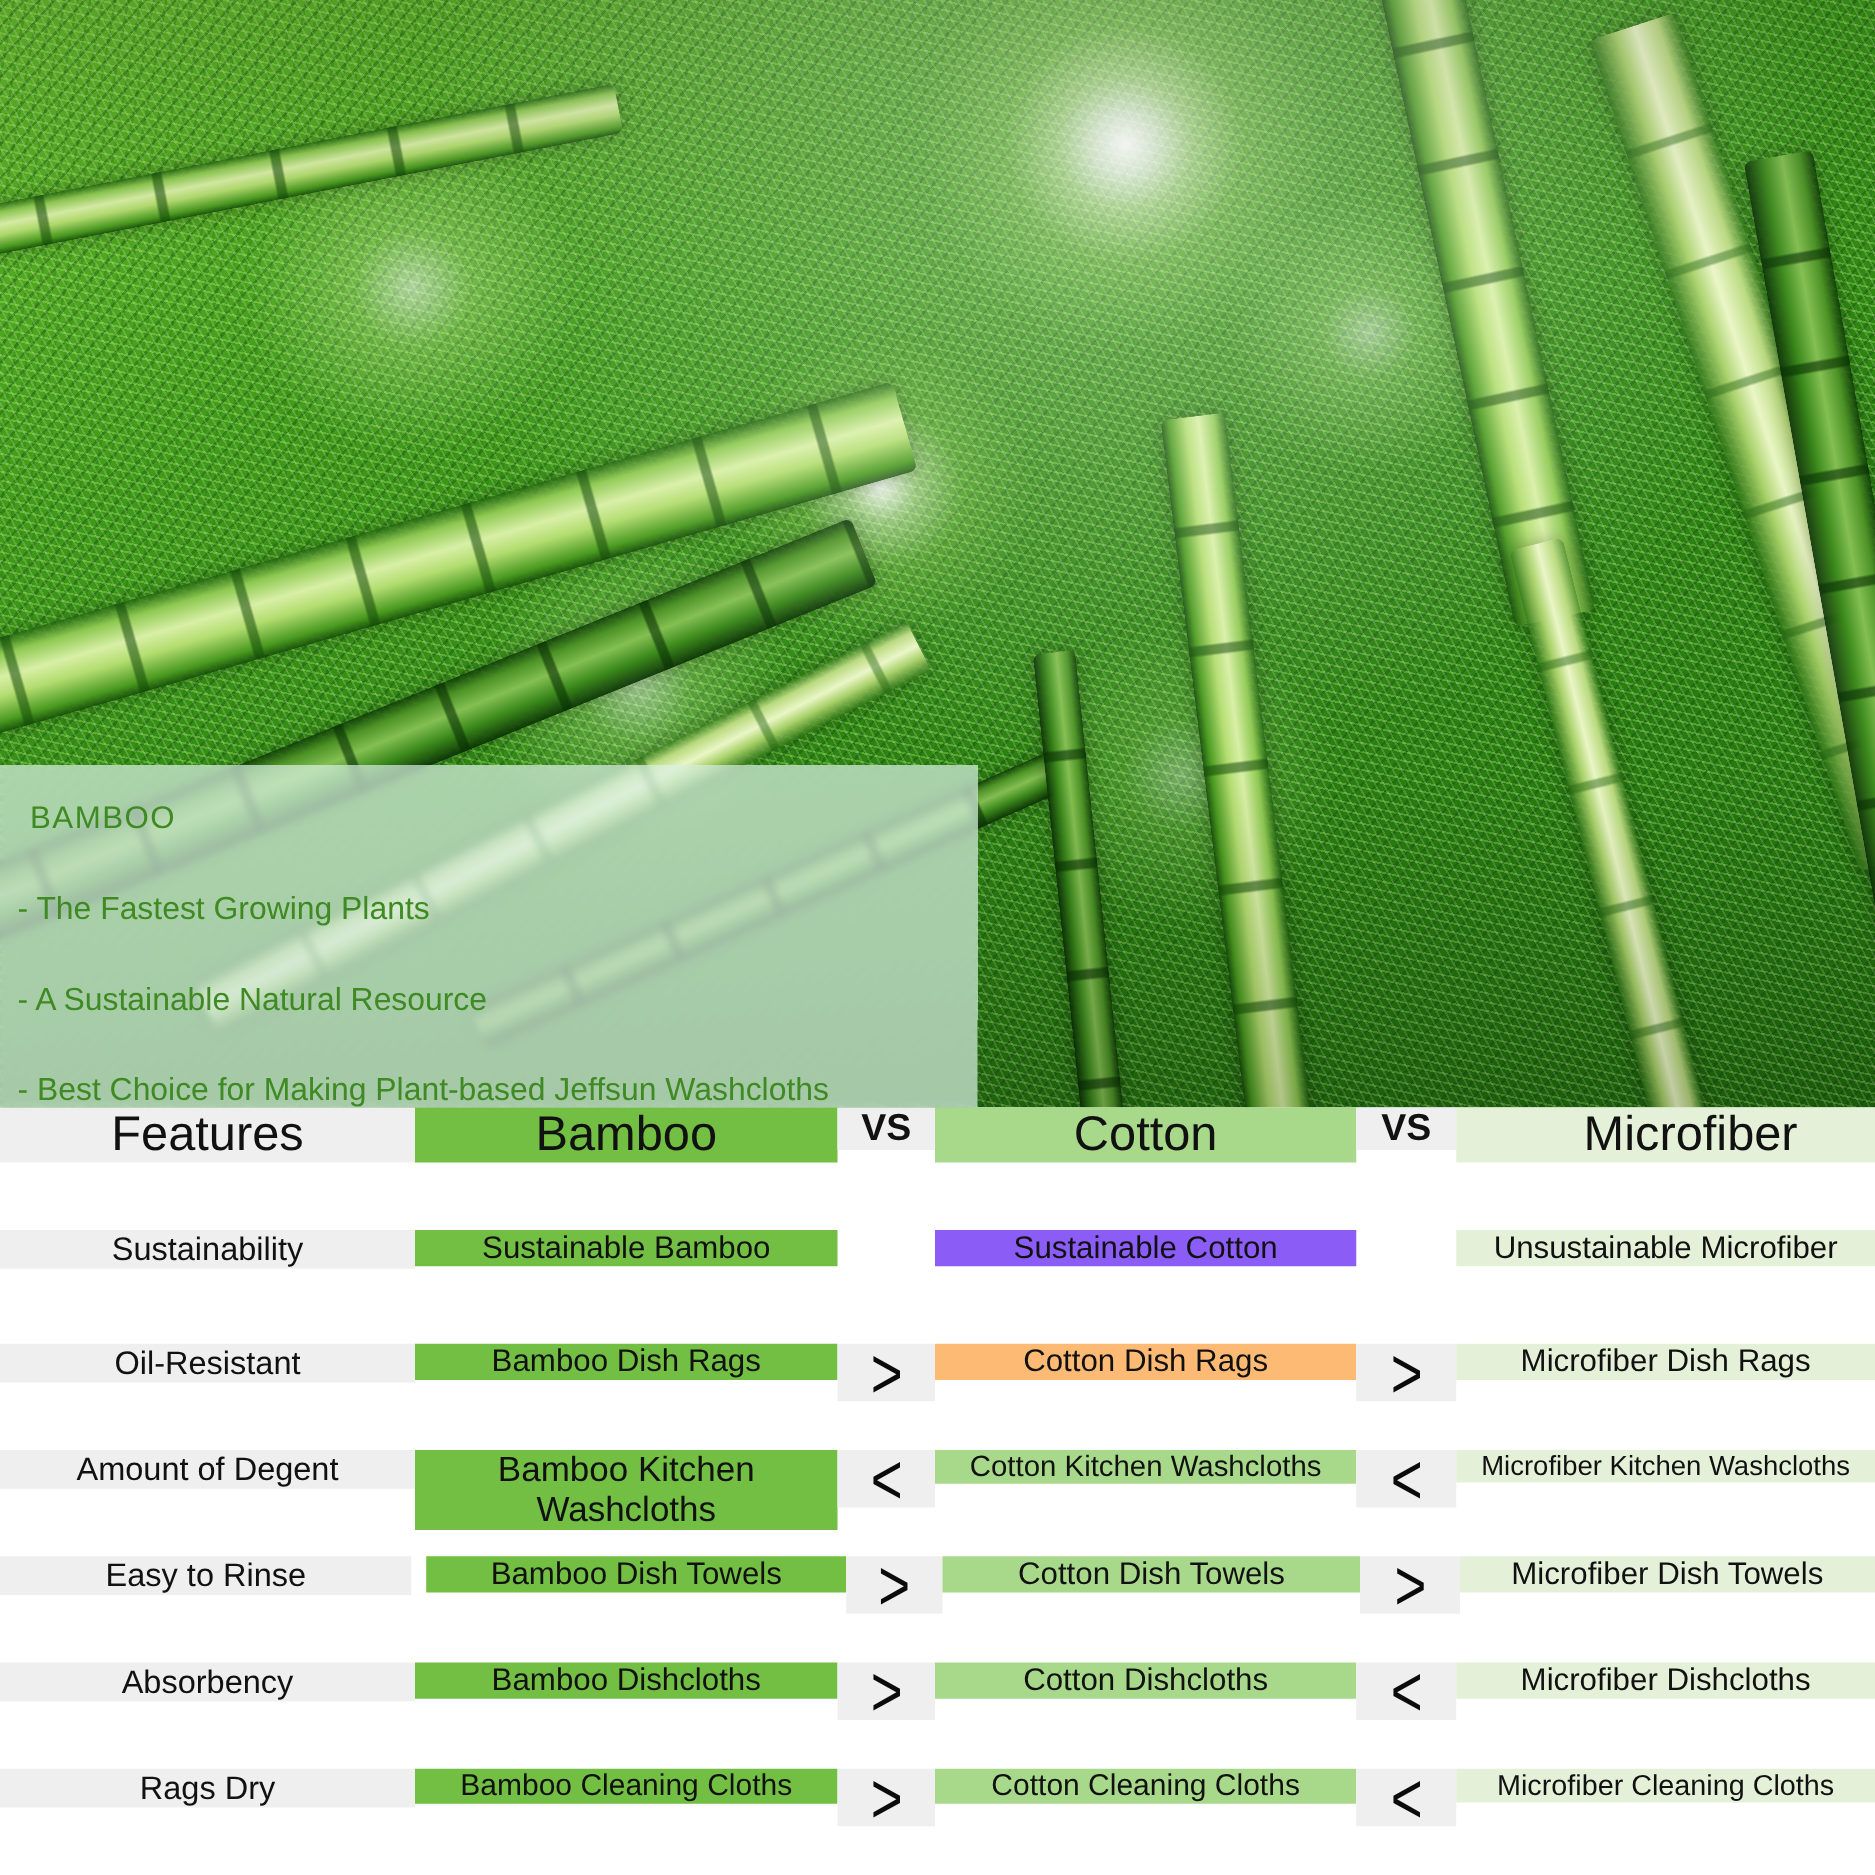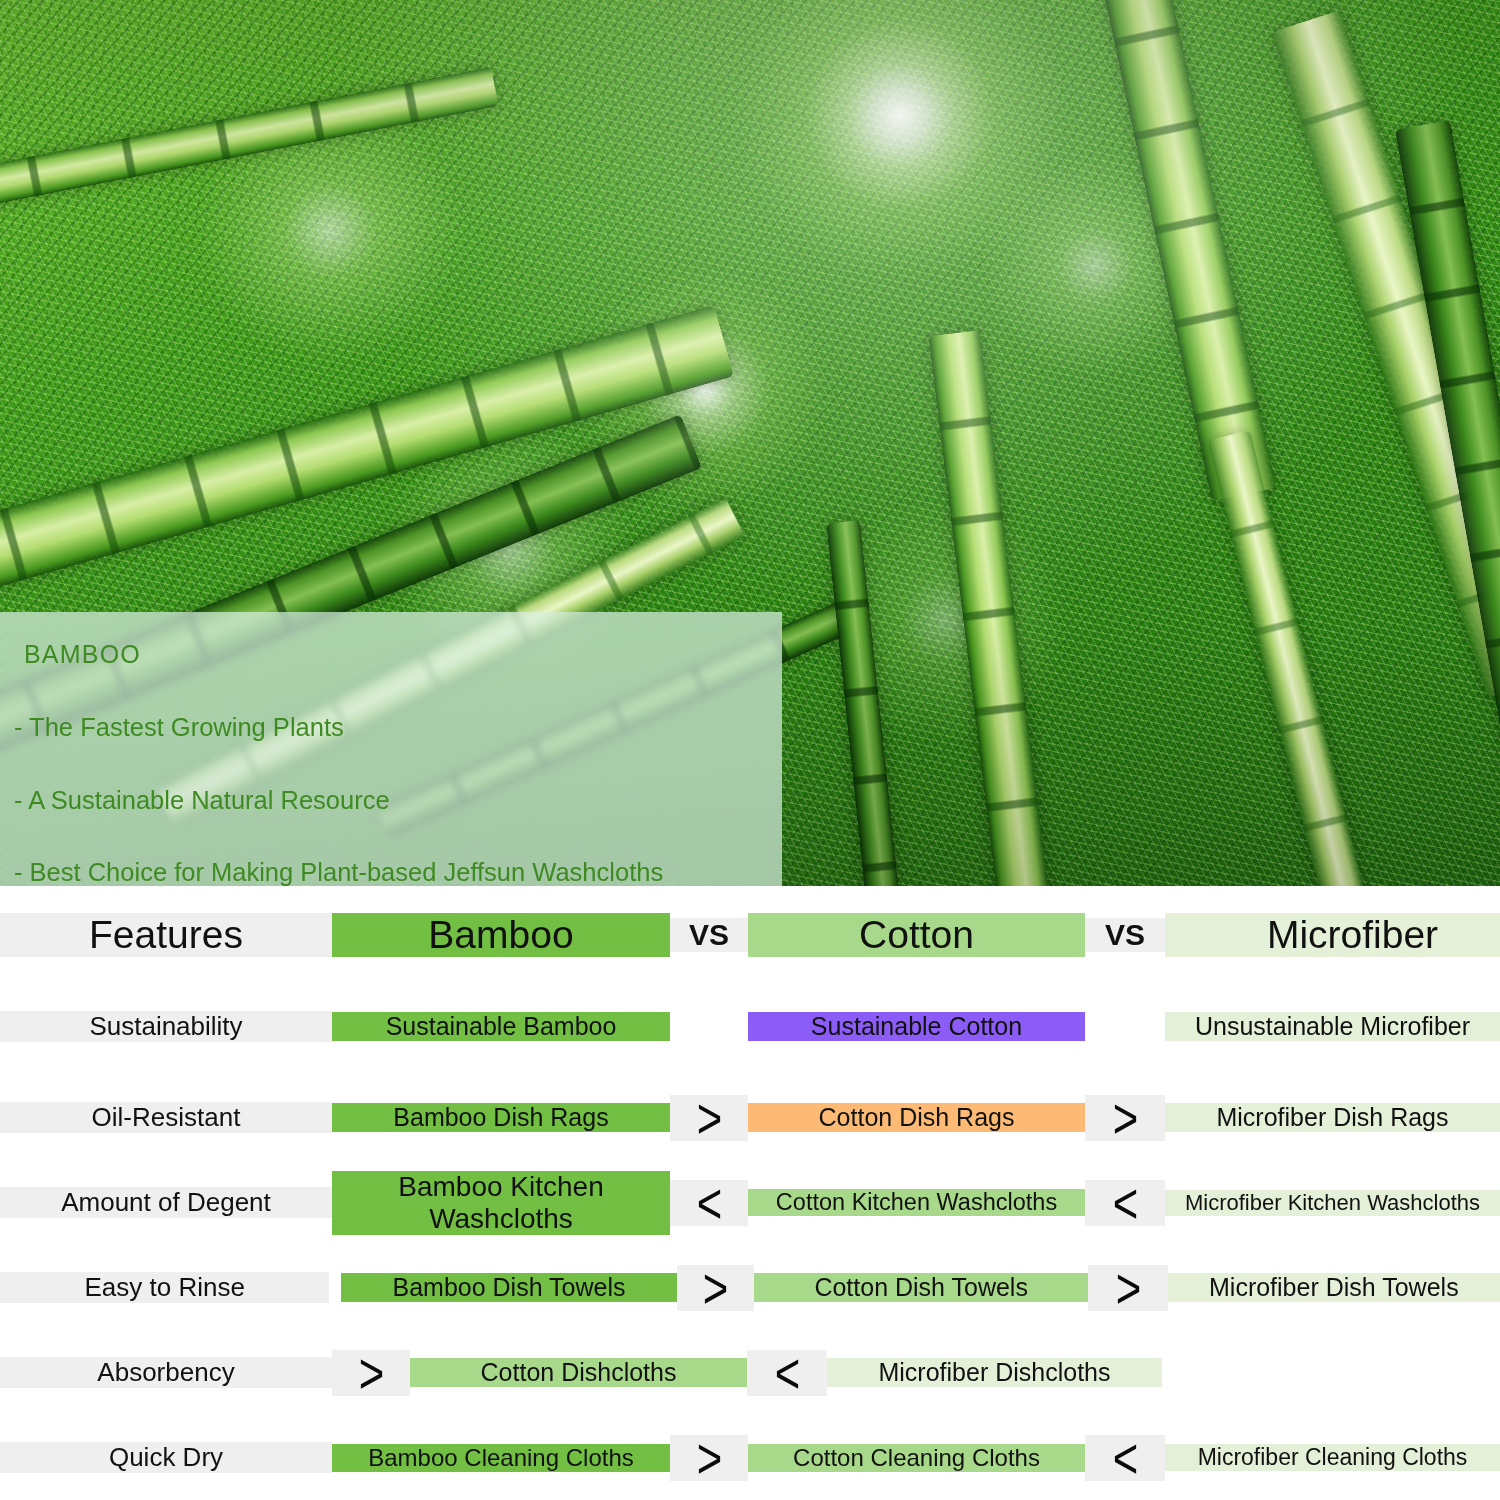"Features" .trow { align-items: center -> flex-start }
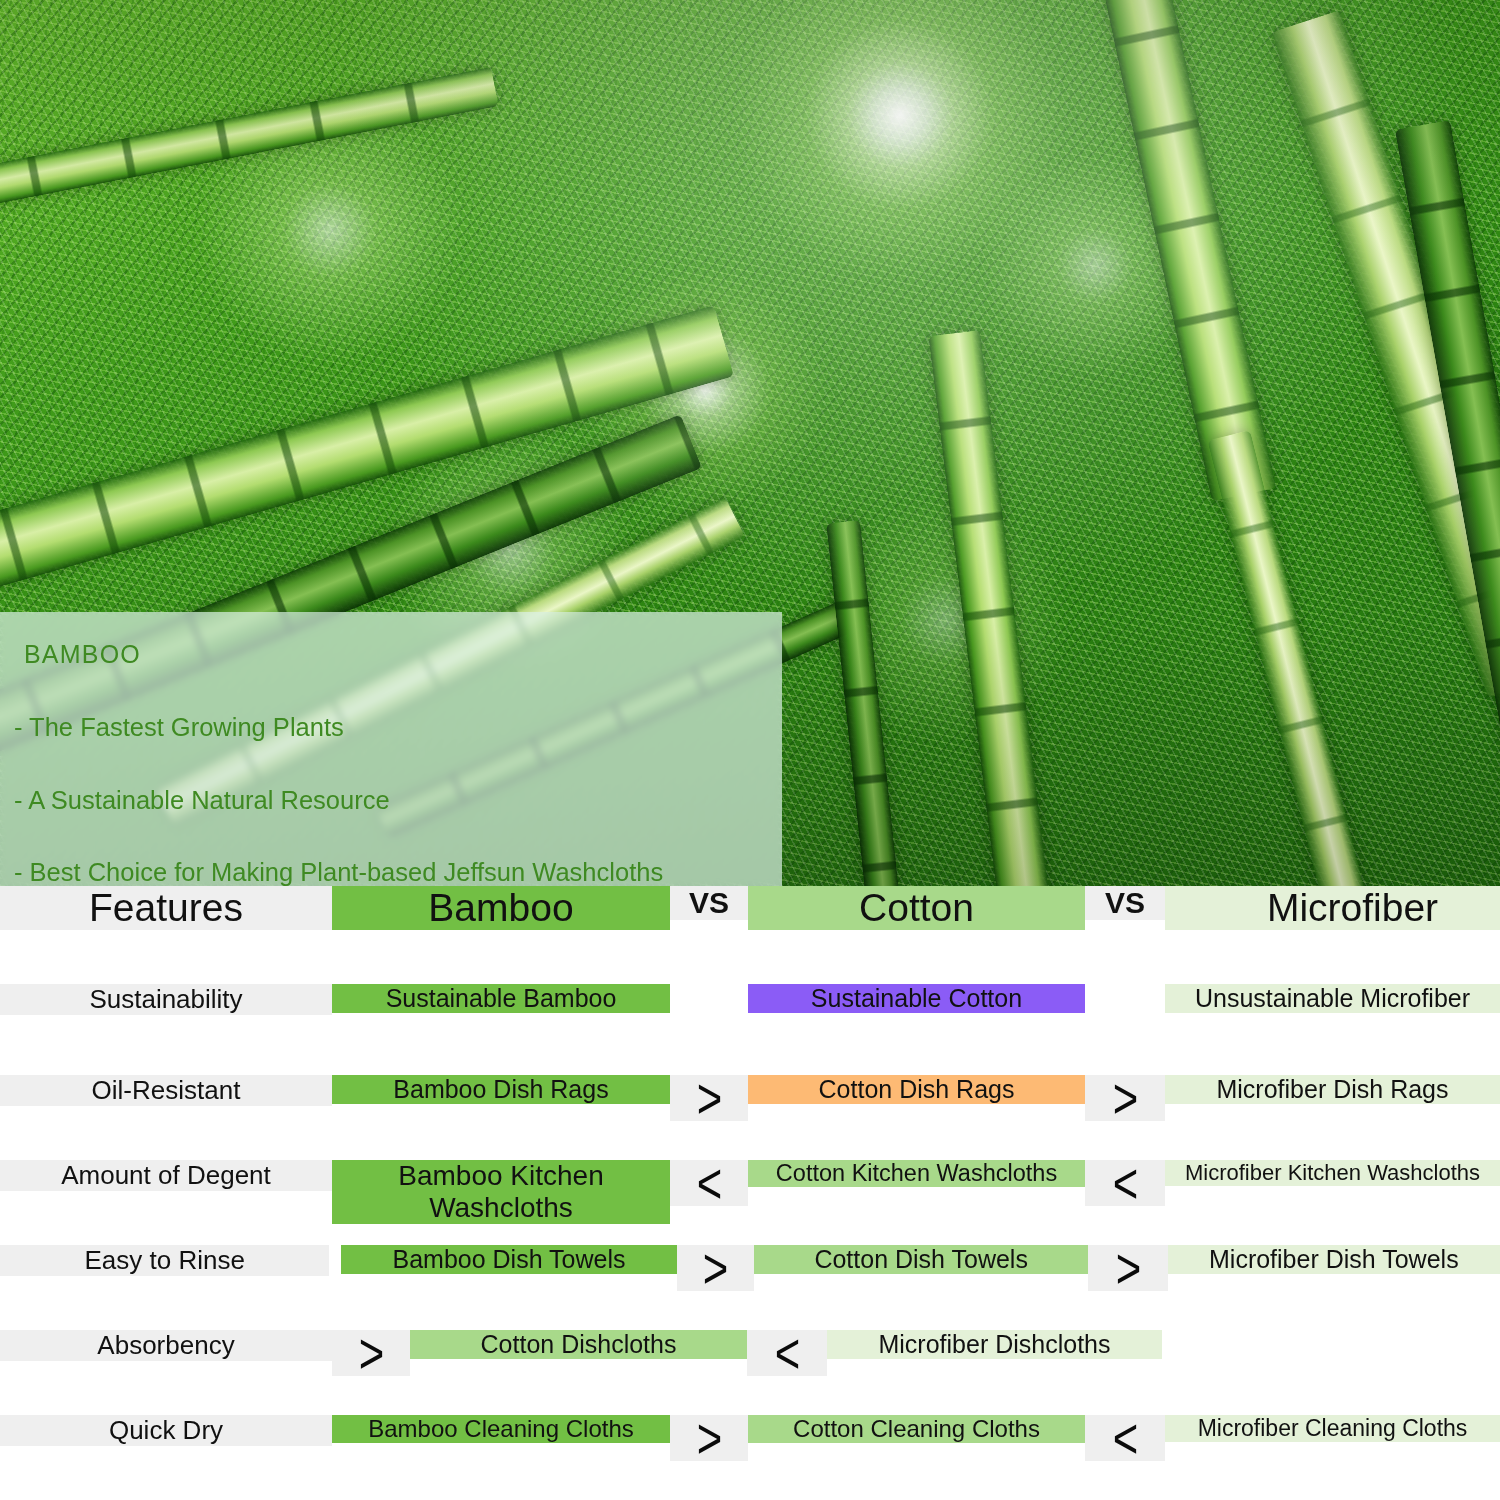"Bamboo Dishcloths" div.cell { html: none -> <div>Bamboo Dishcloths</div> }
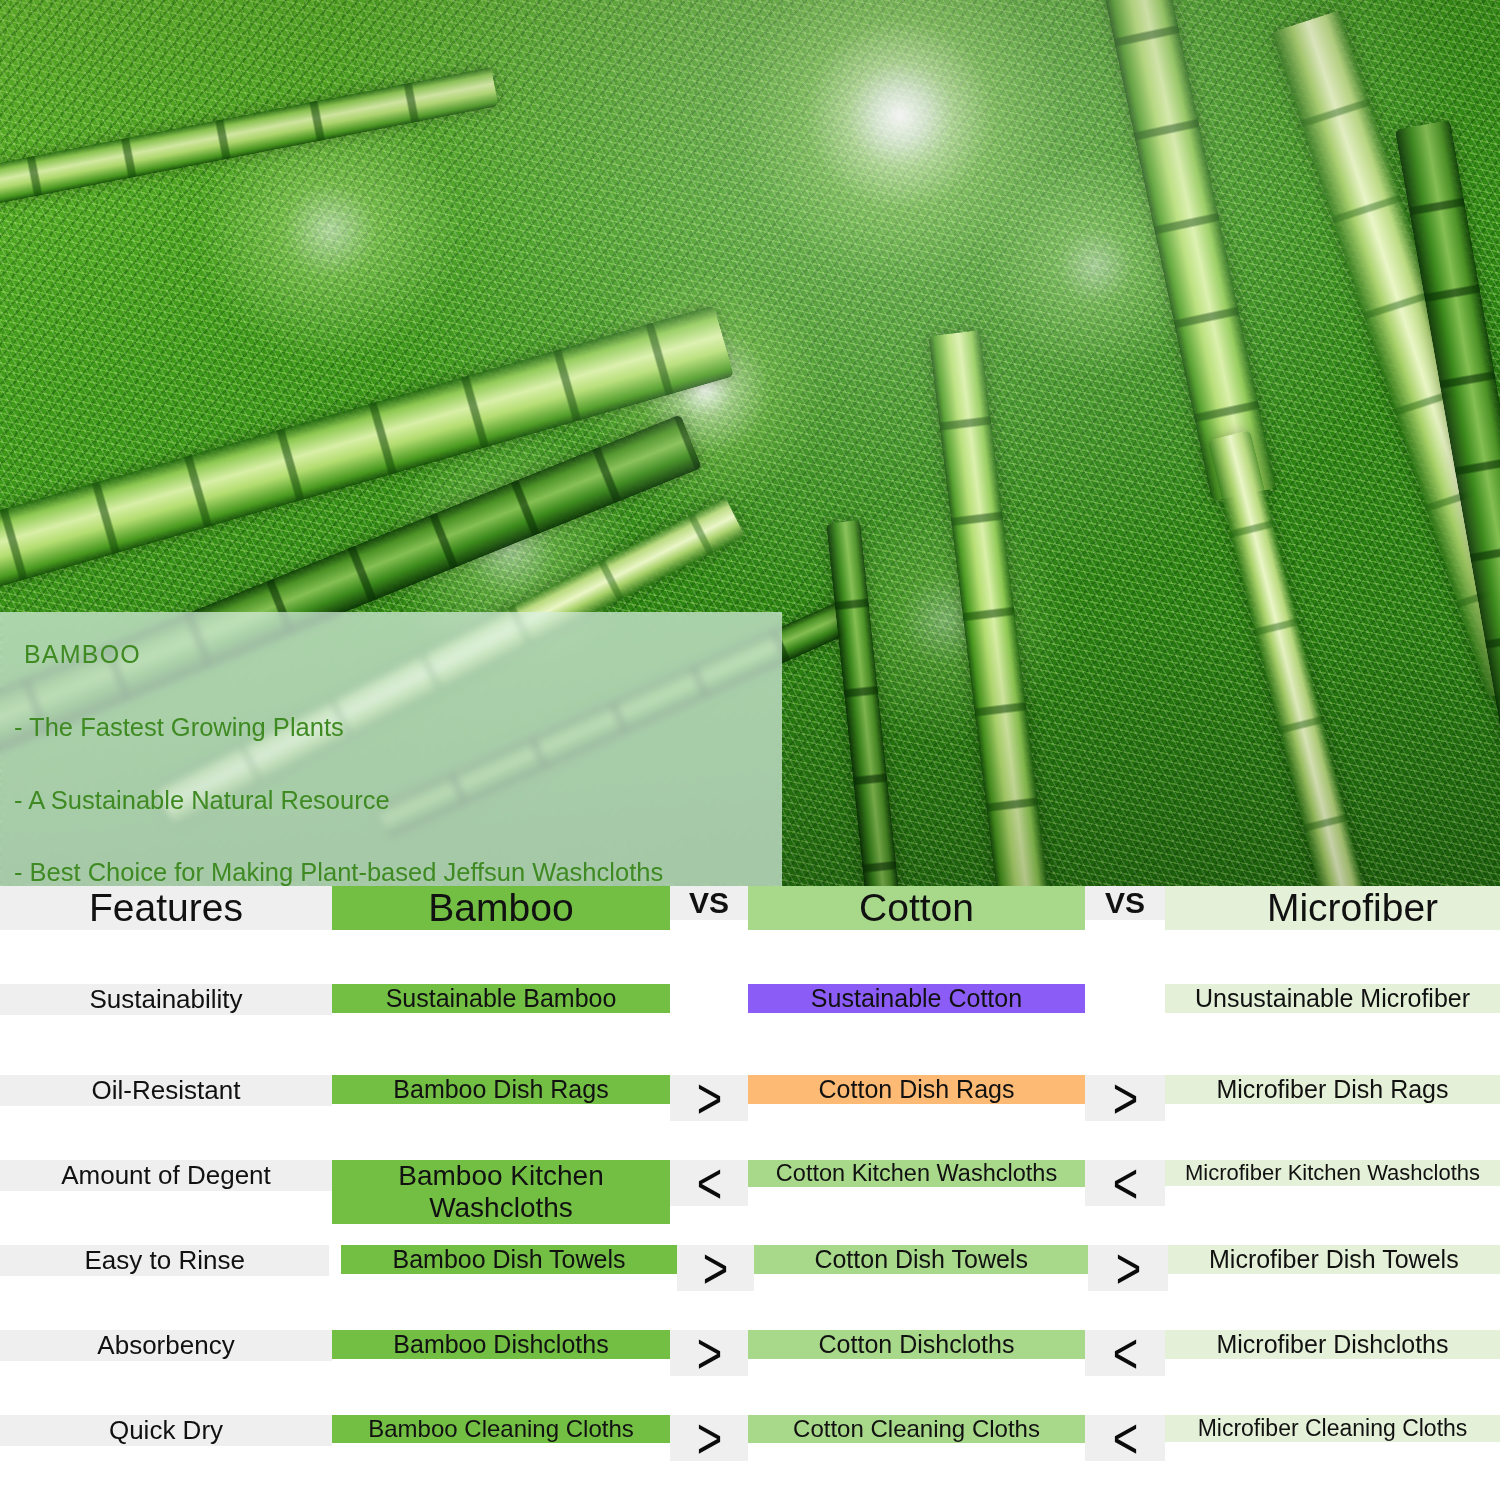"Quick Dry" div.cell { text: Quick -> Rags }
